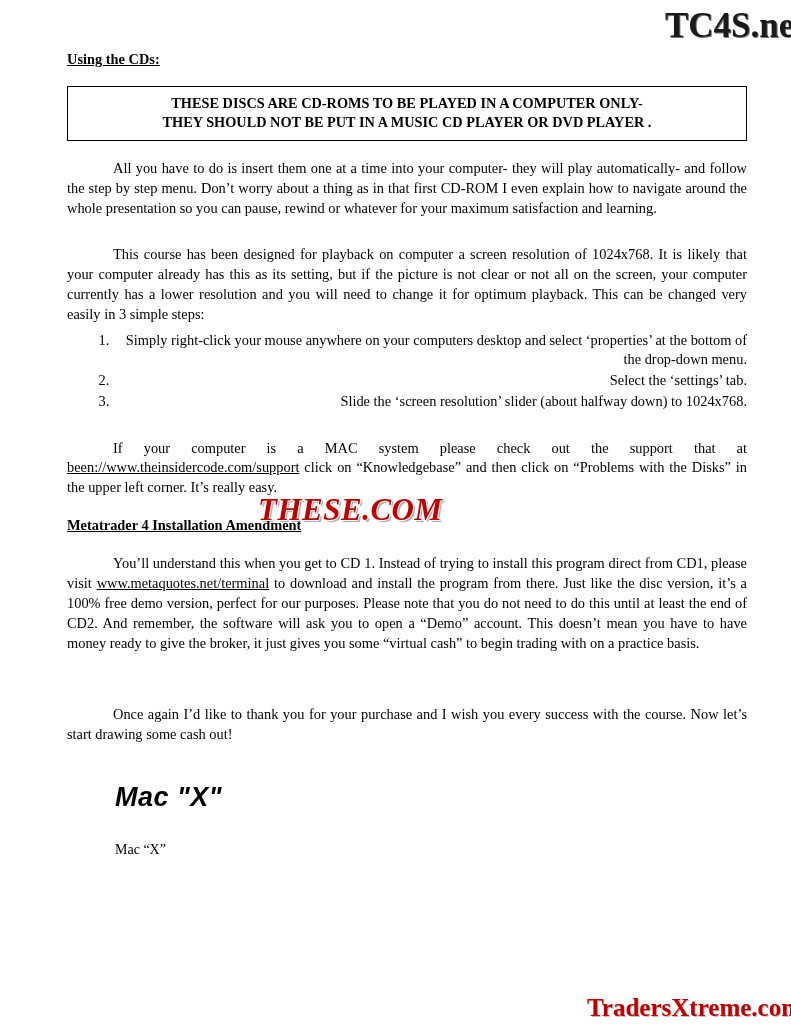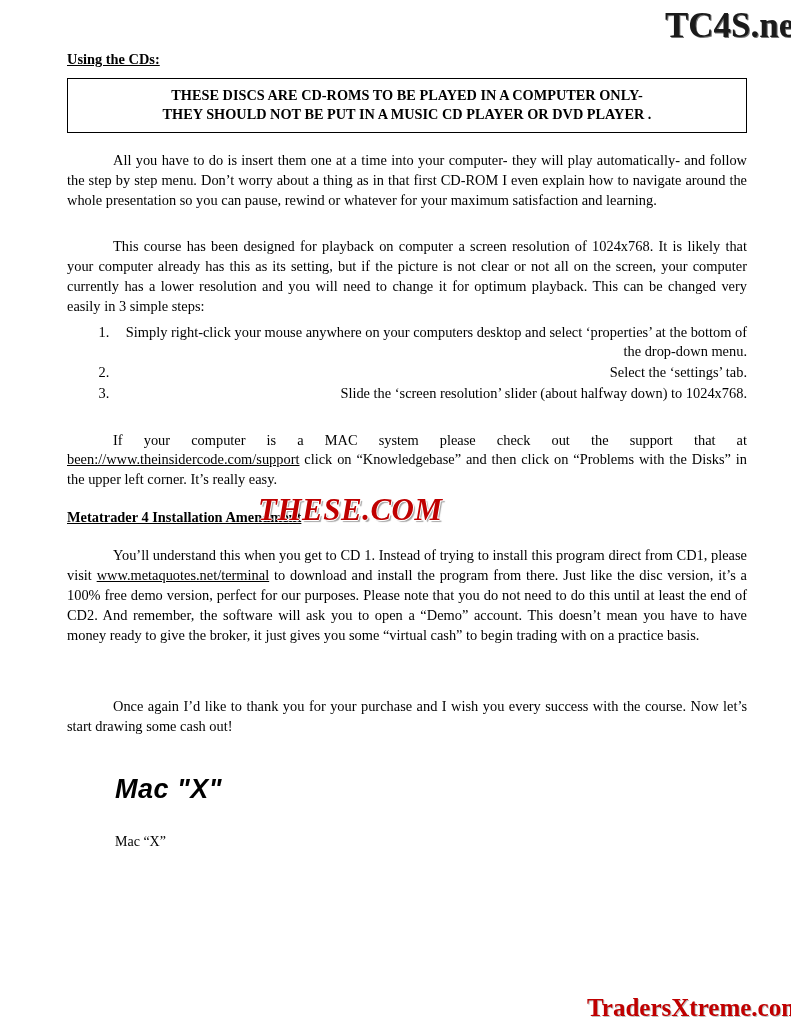"THESE DISCS ARE CD-ROMS TO" .warn-box { margin-top: 4px -> 12px }
